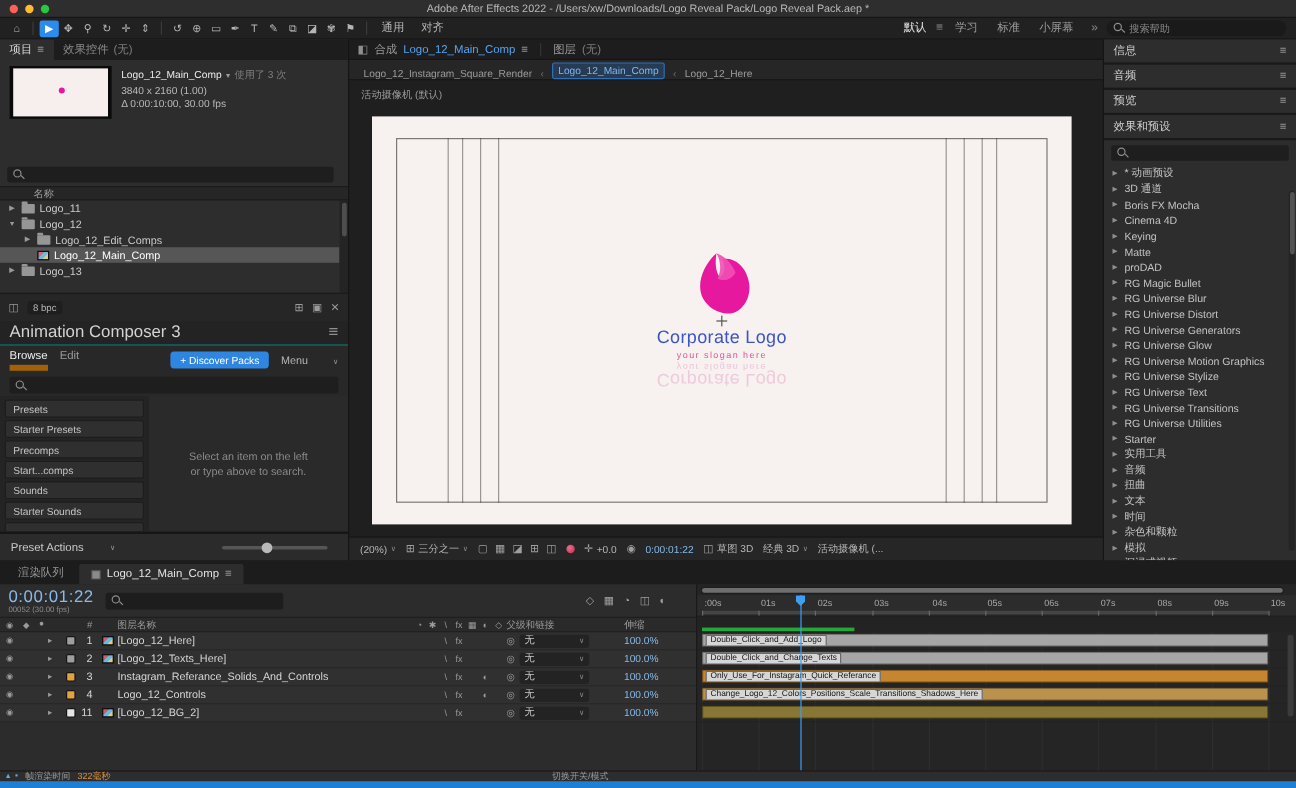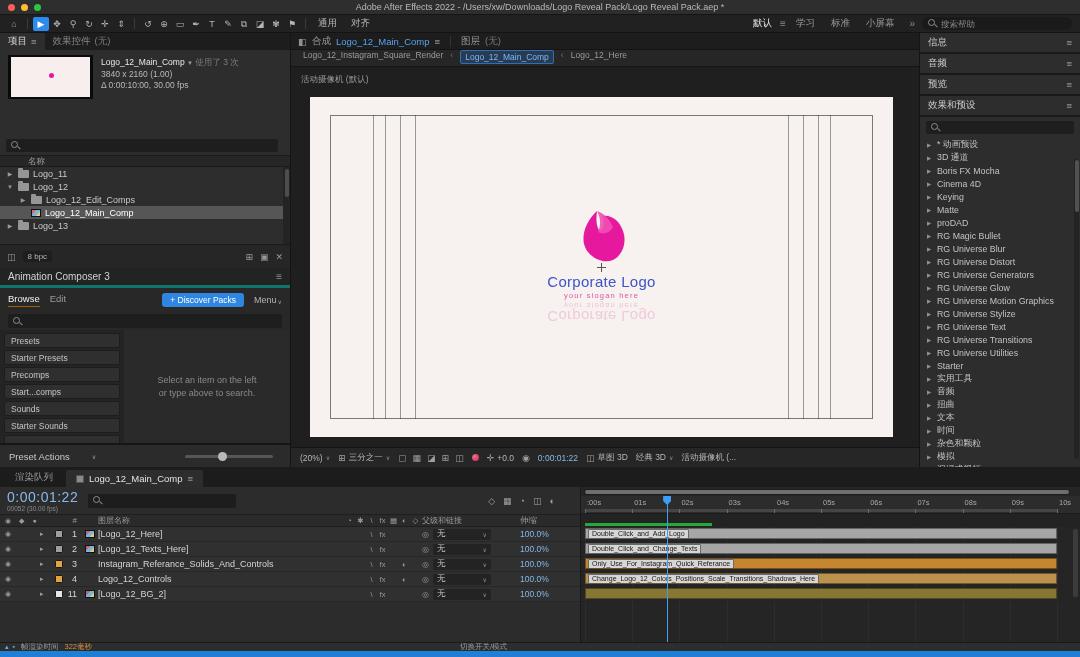"Logo_12_Instagram_Square_Render" .vcrumbs { align-items: flex-start -> flex-end }
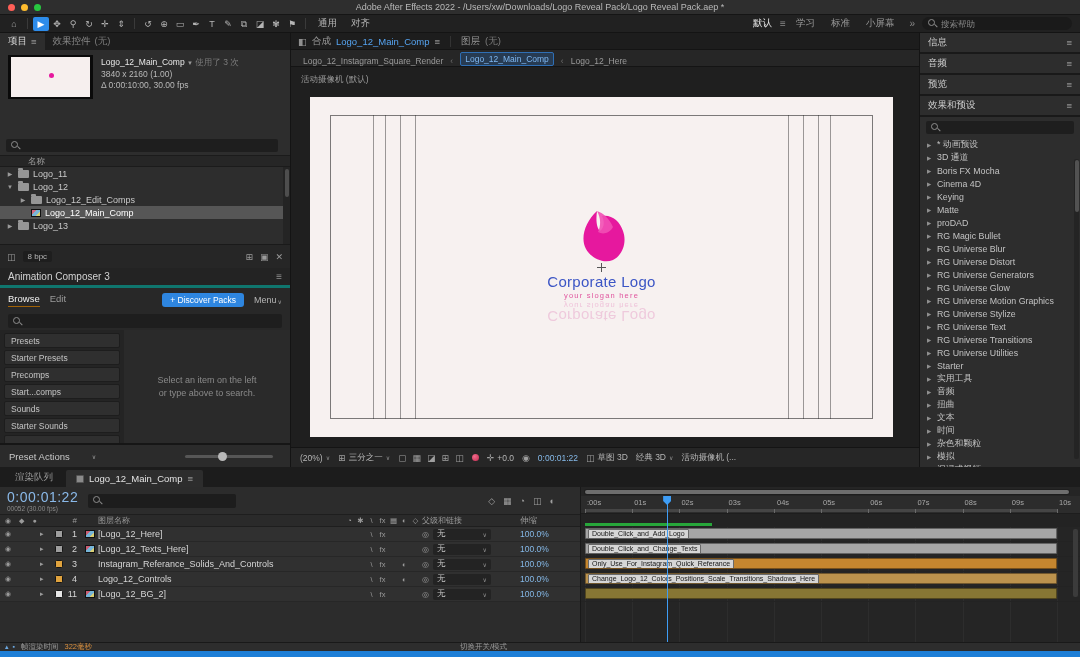"Animation Composer 3" .ac-title { align-items: center -> none; border-bottom: 3px solid #0f766e -> 1px solid #0f766e; font-size: 10px -> 14px }
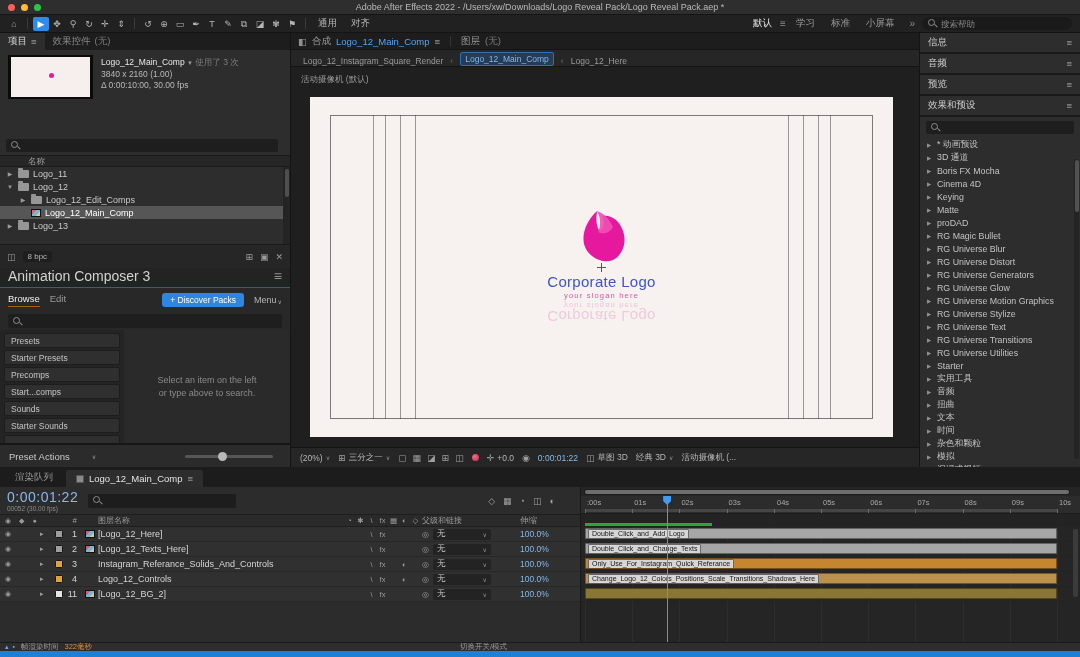"Browse" .ac-tab.active { border-bottom: 1px solid #a16207 -> 5px solid #a16207 }
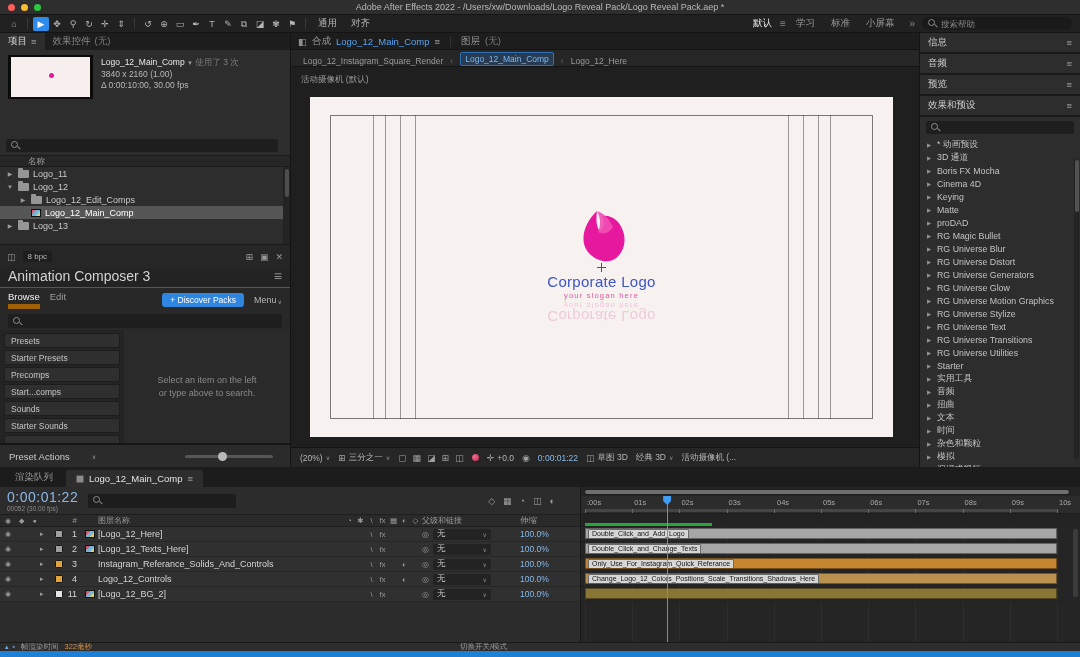"Menu" .ac-menu { gap: 1px -> 21px }
